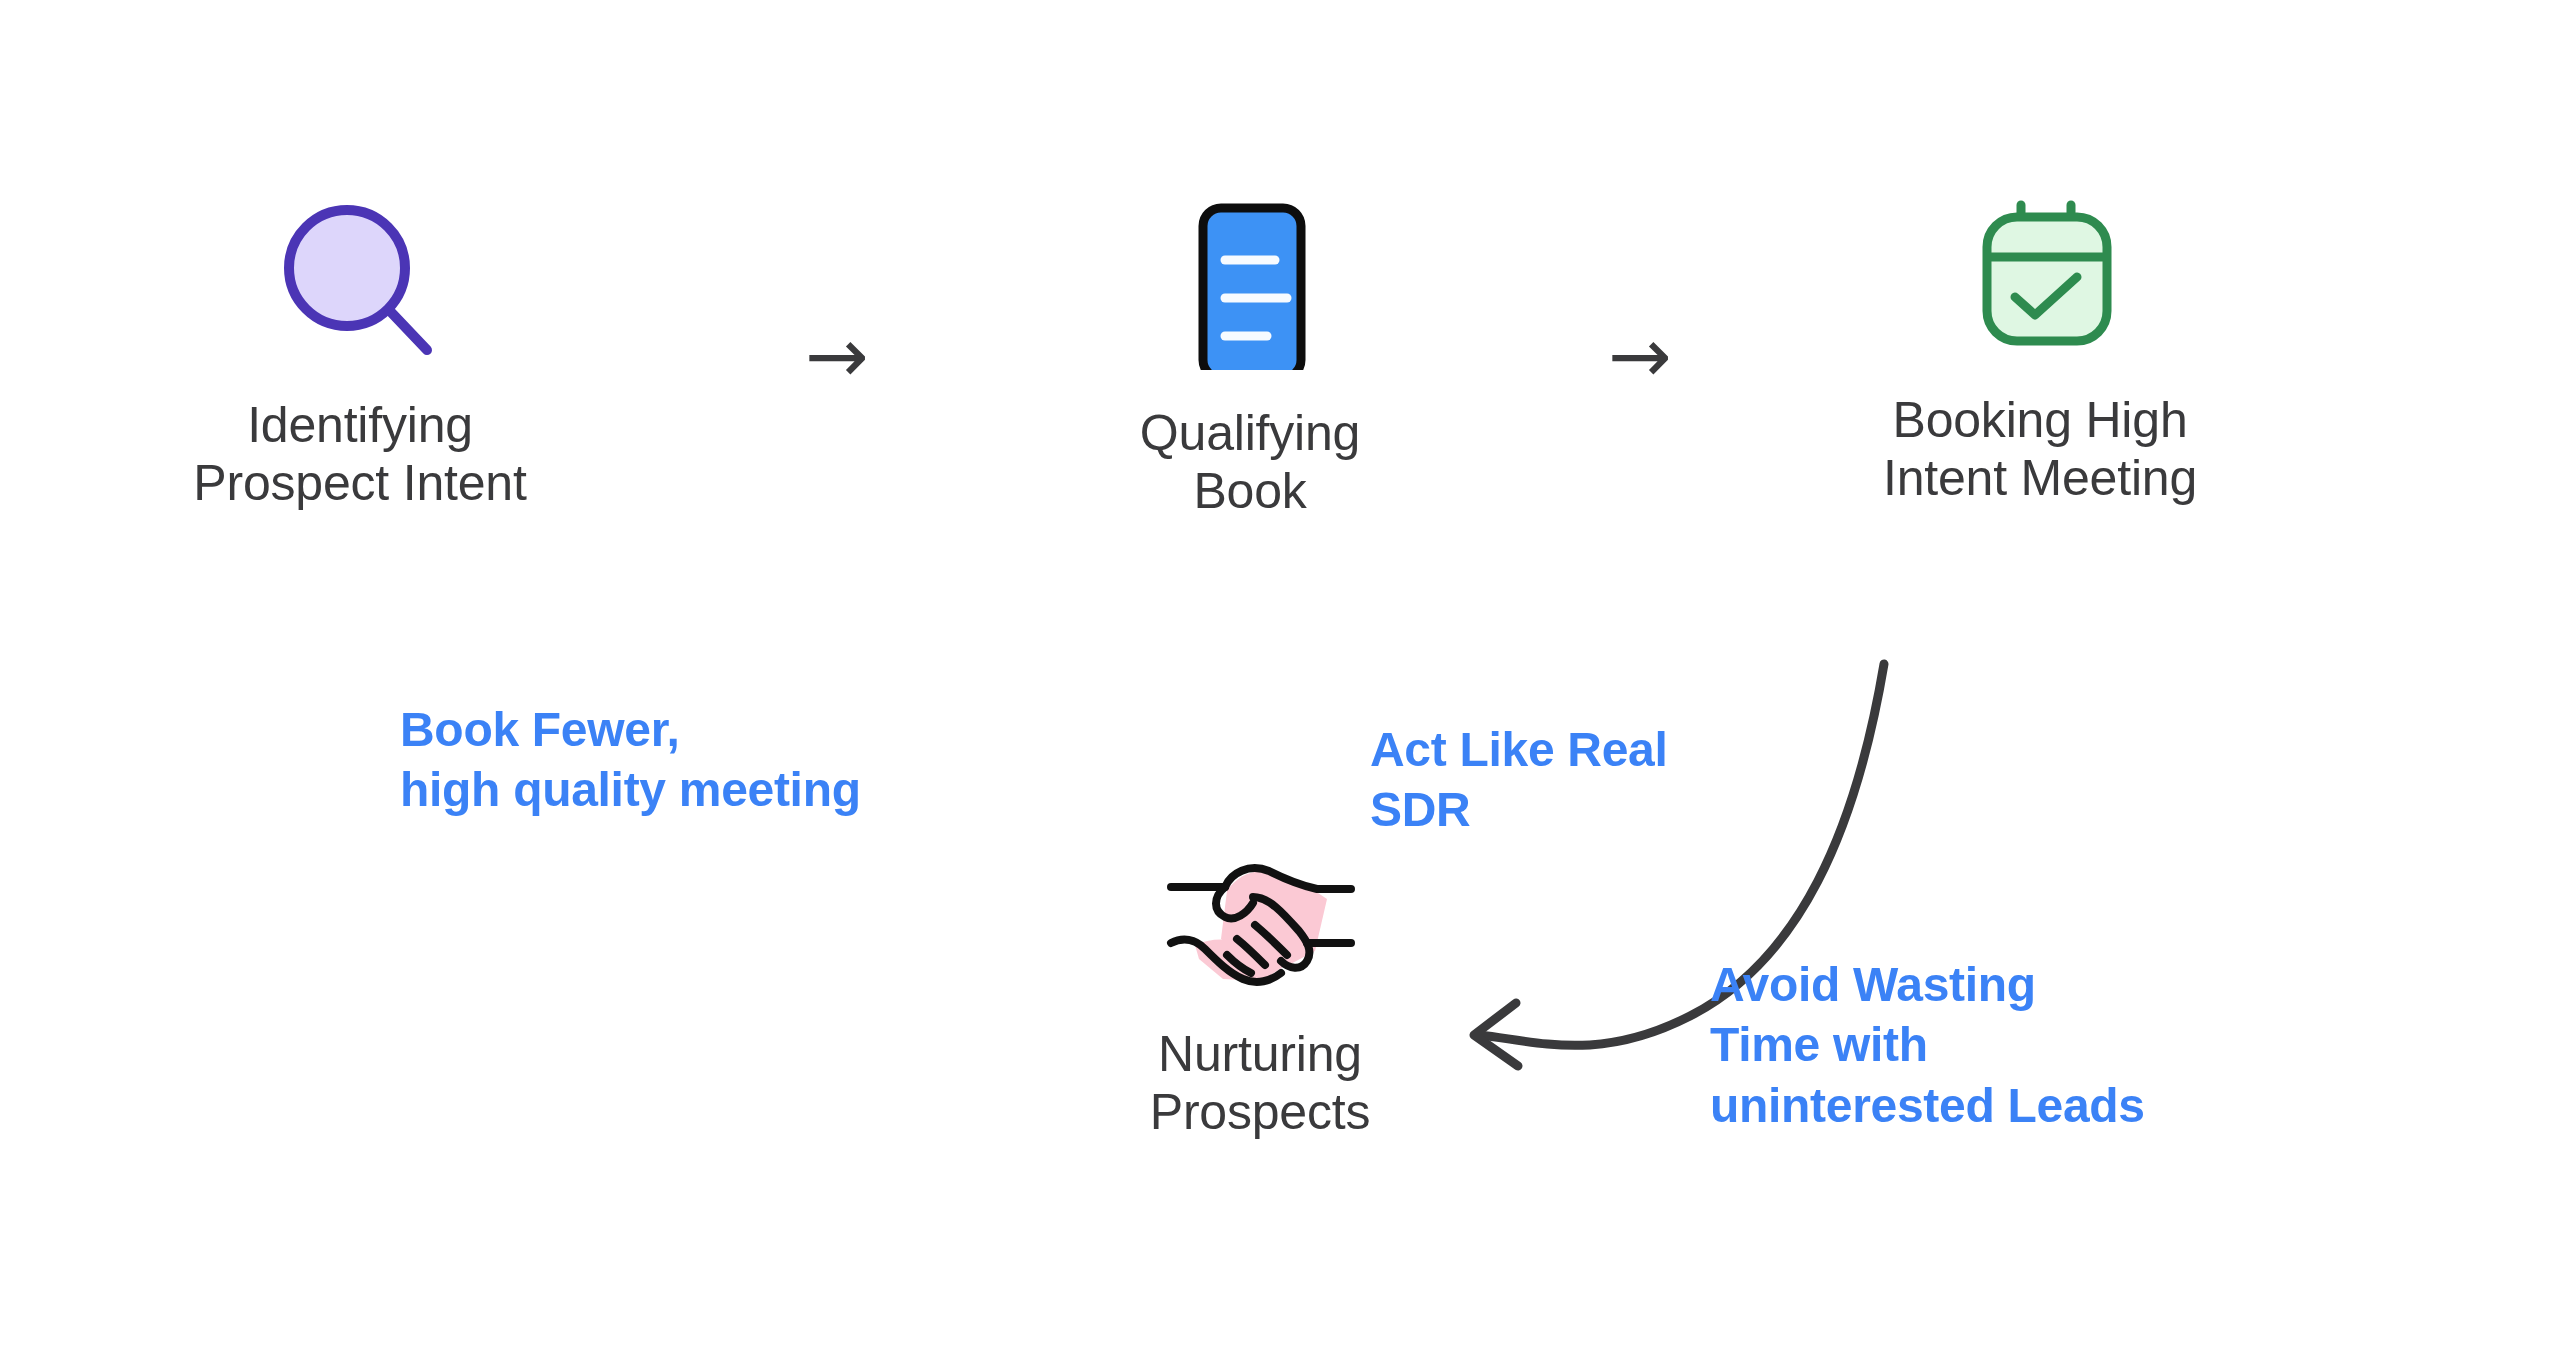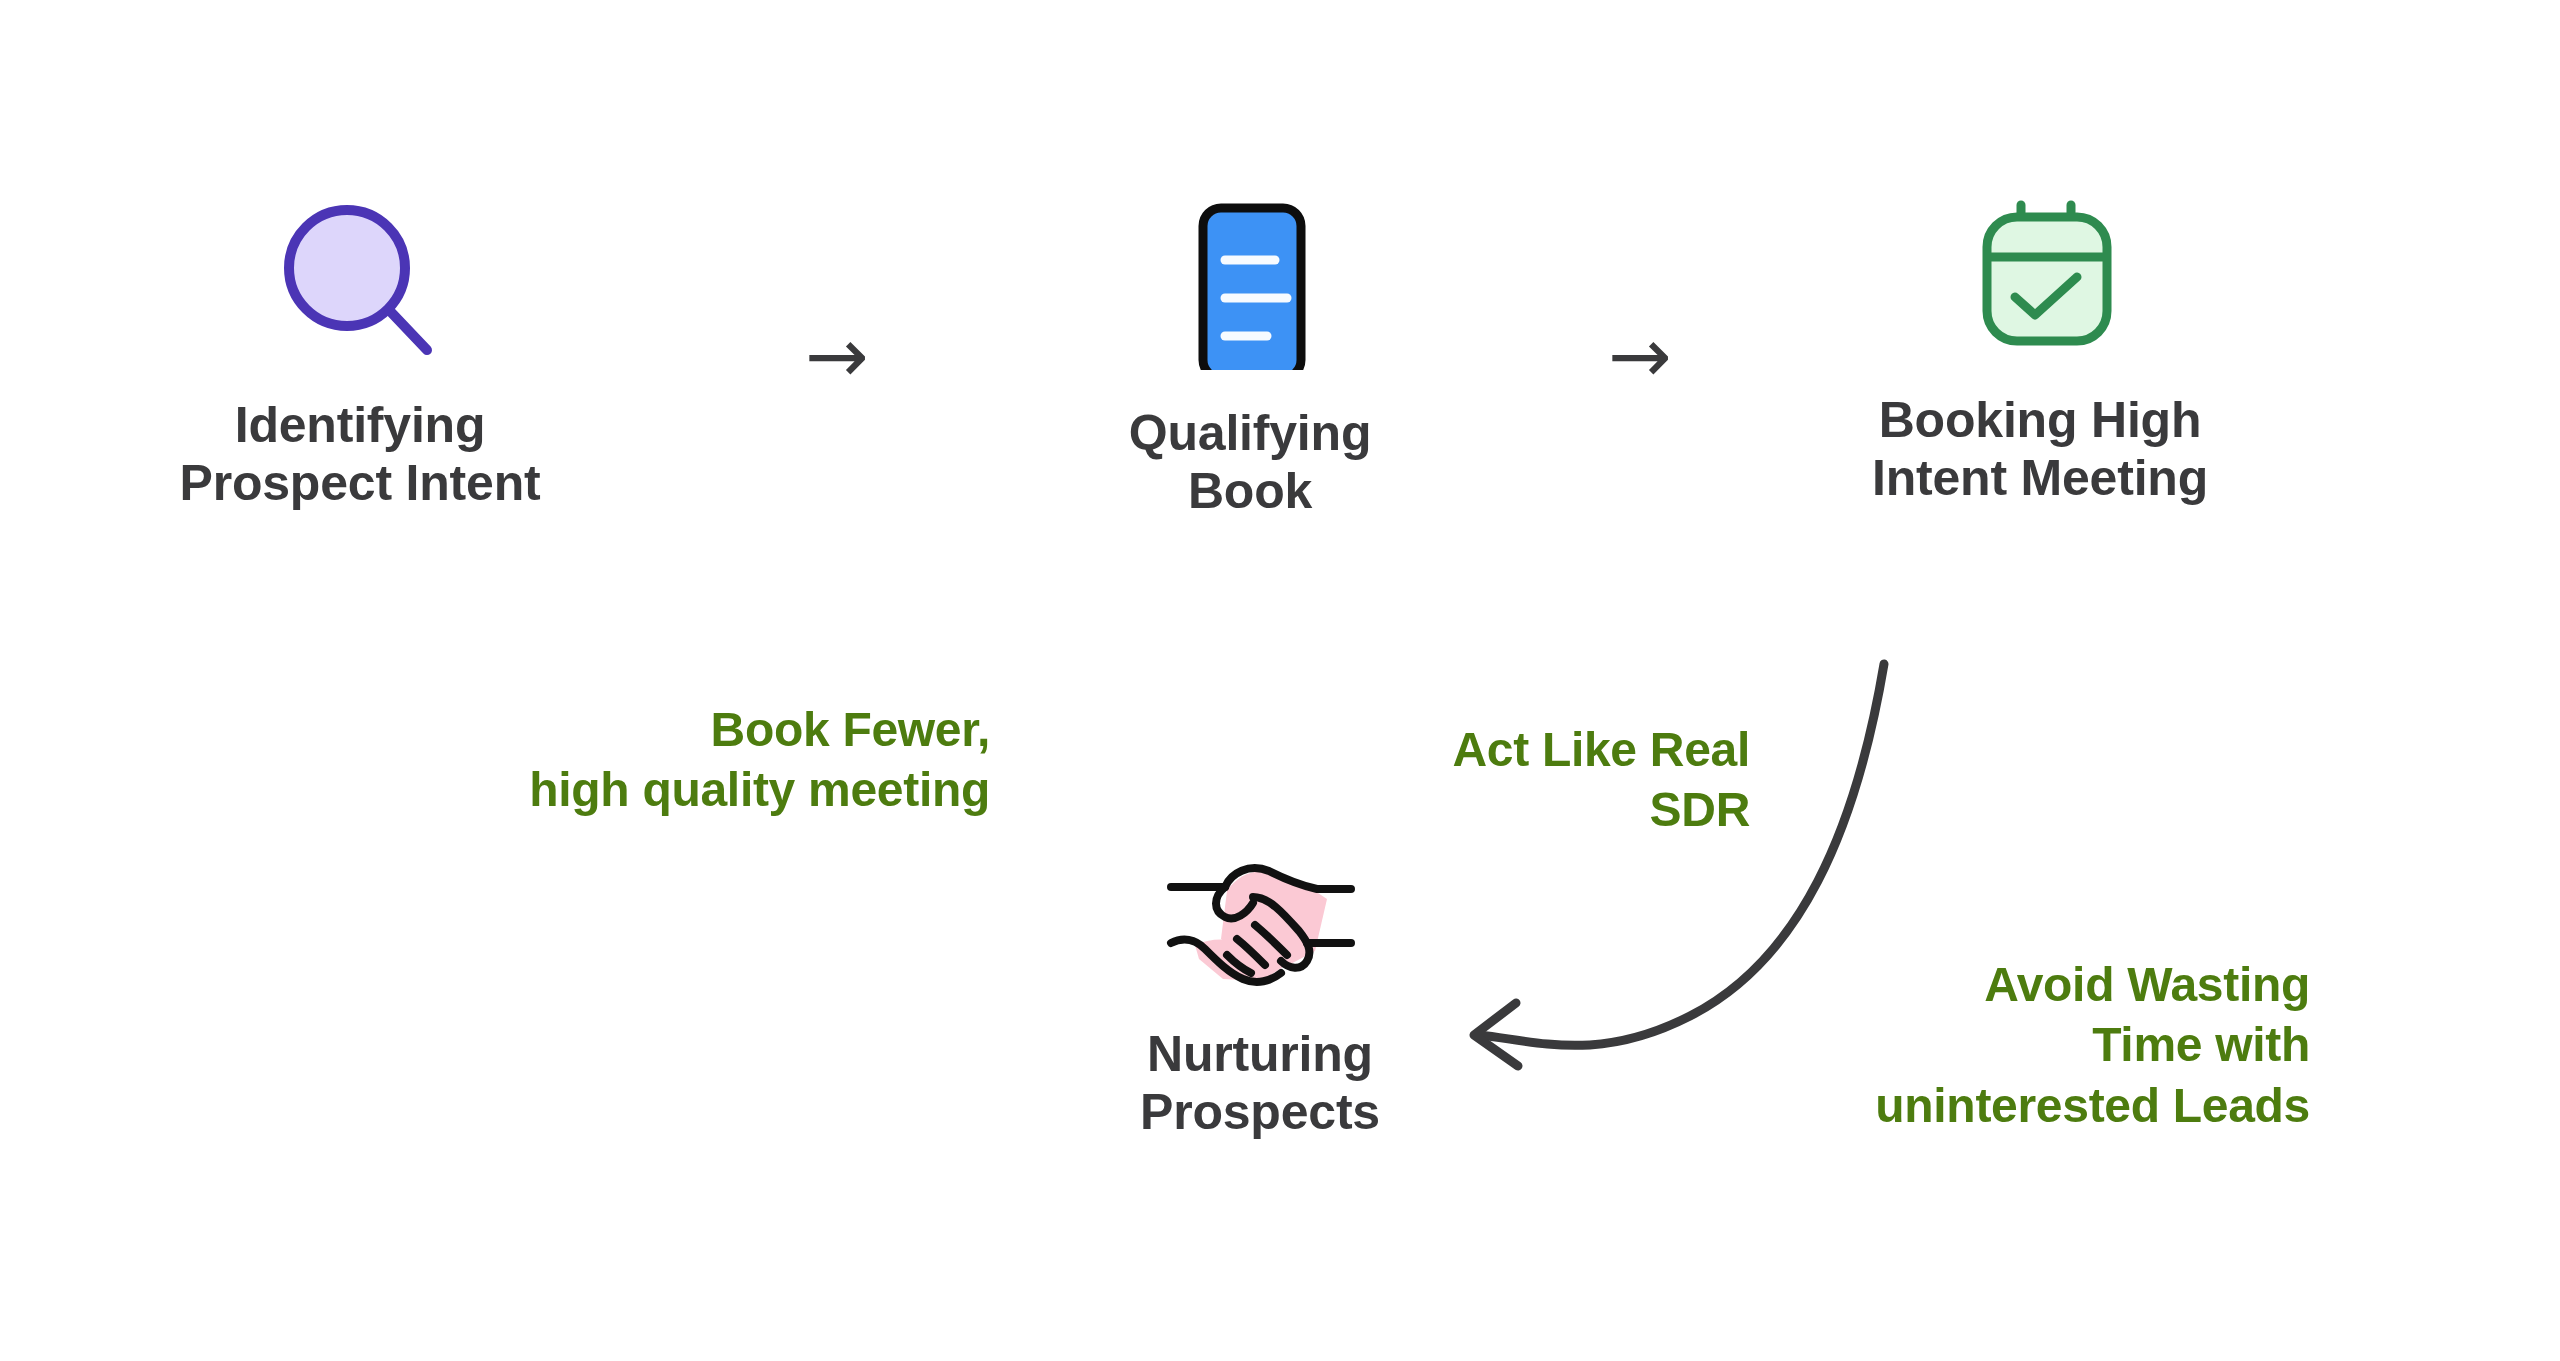"Identifying" .step-label { font-weight: 700 -> 400 }
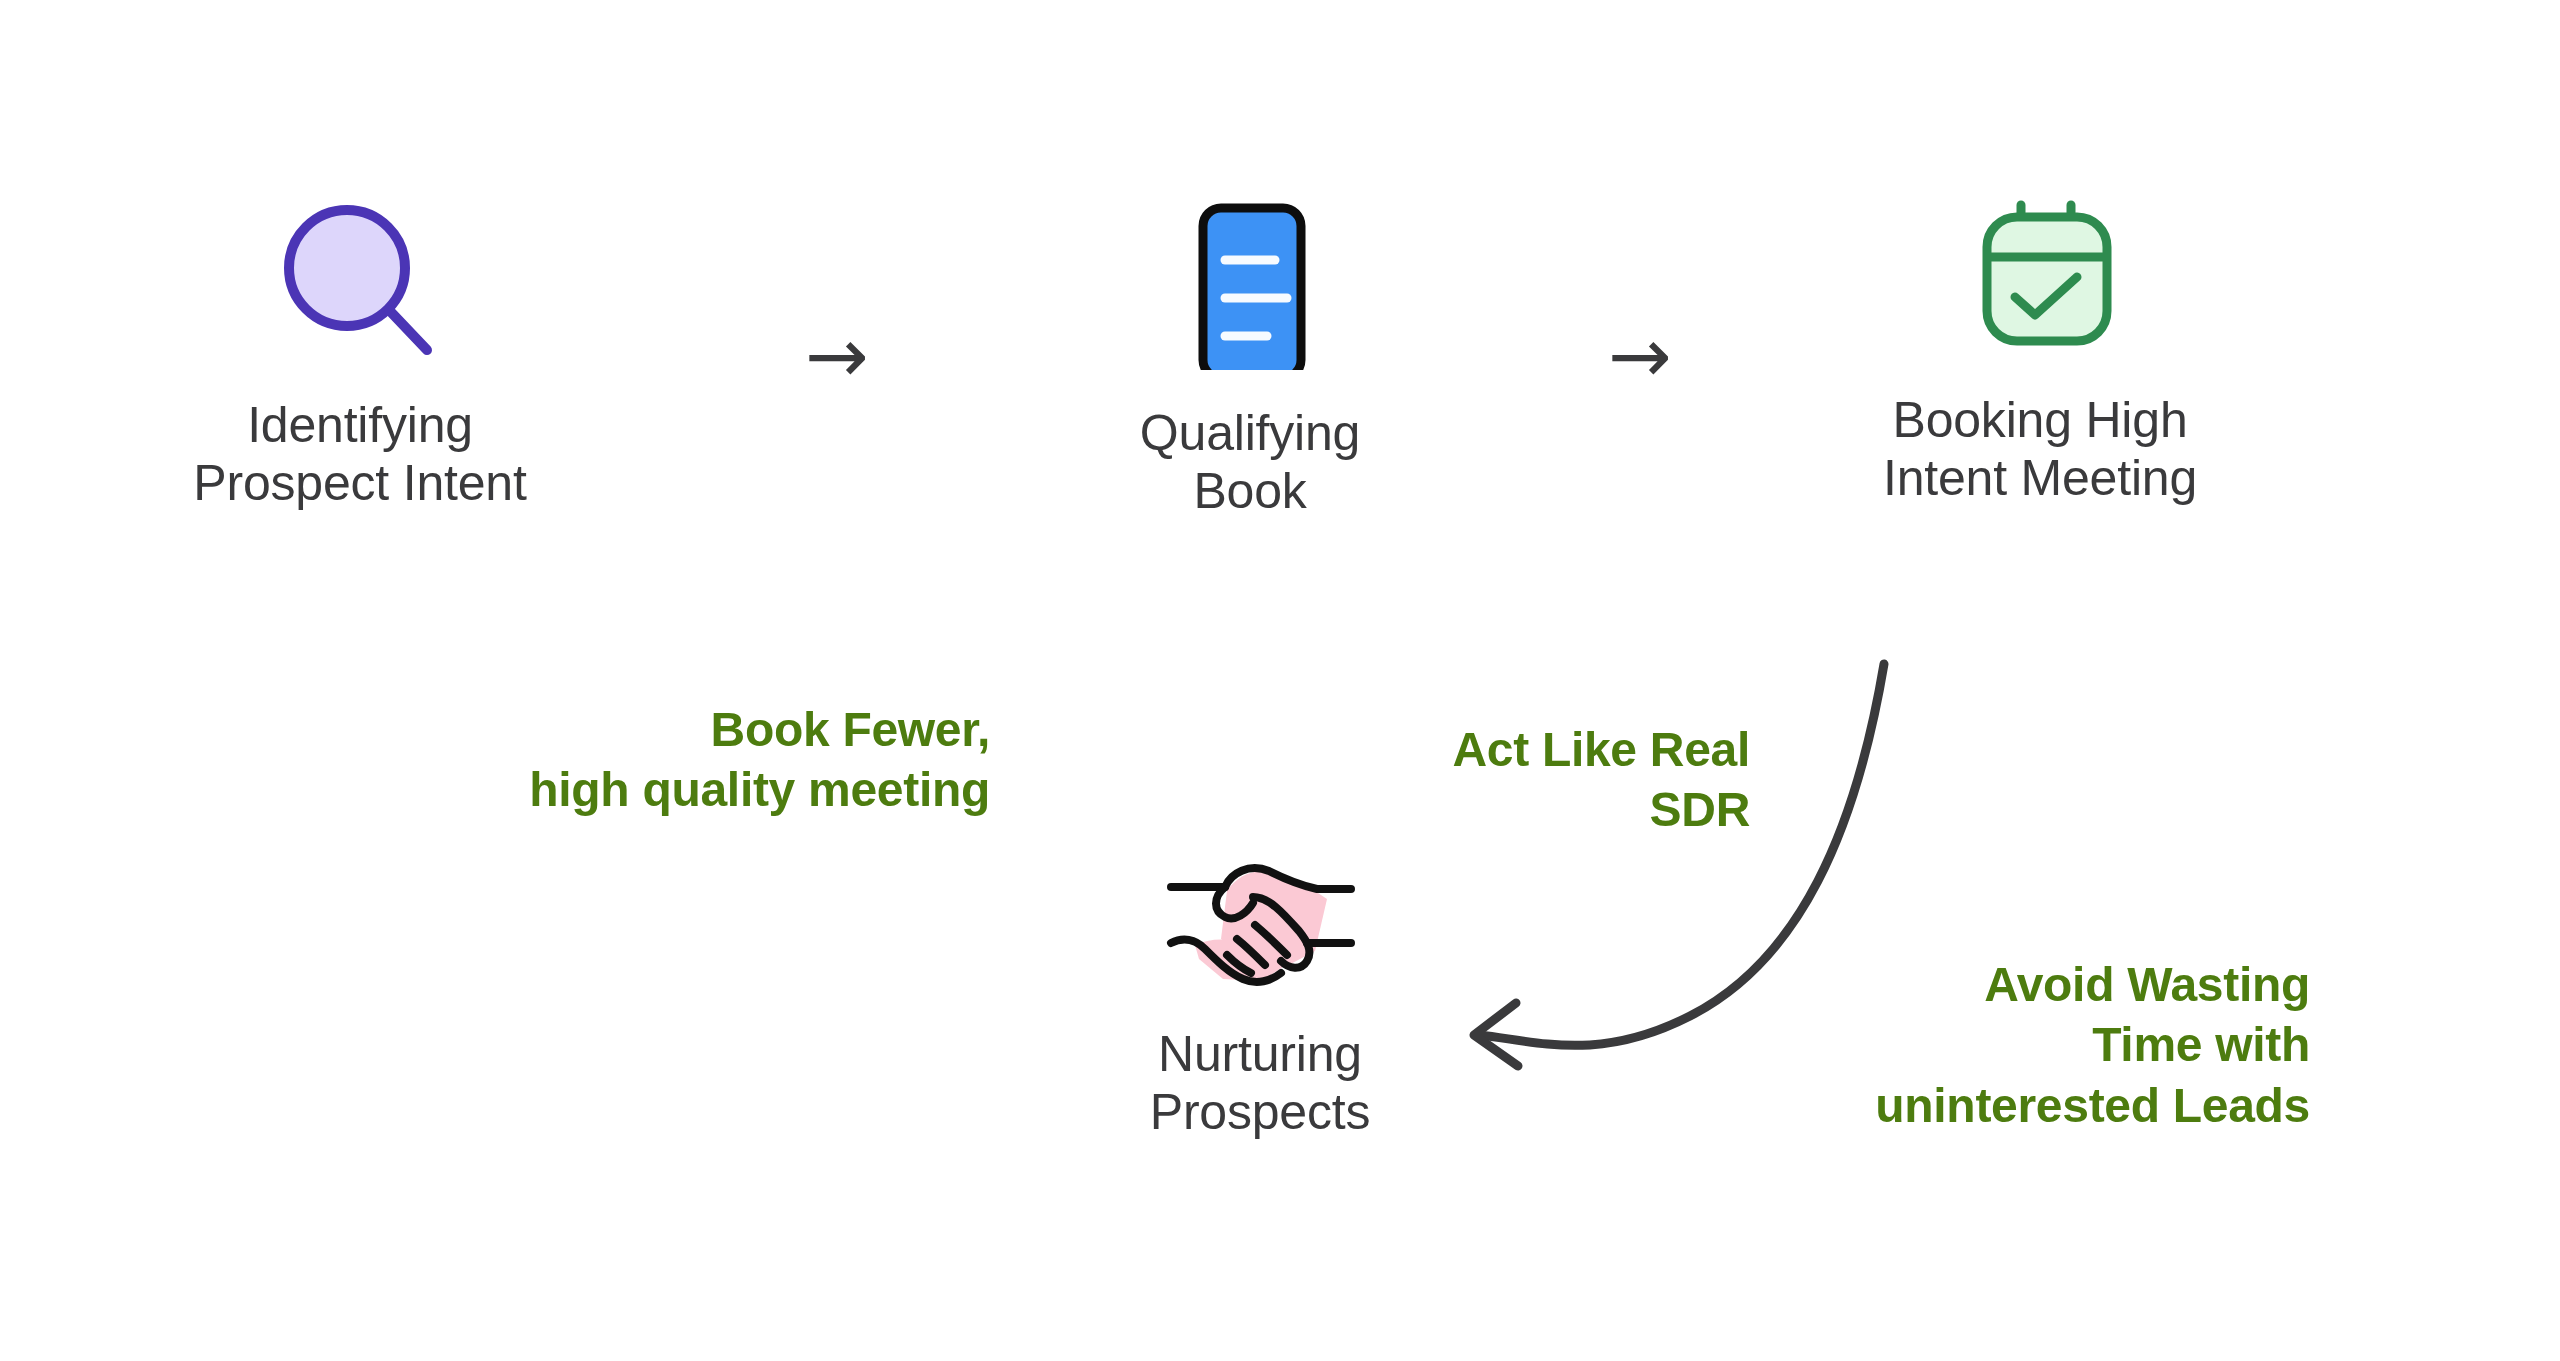"Book Fewer," .annotation { color: #4d7c0f -> #3b82f6; text-align: right -> left }
